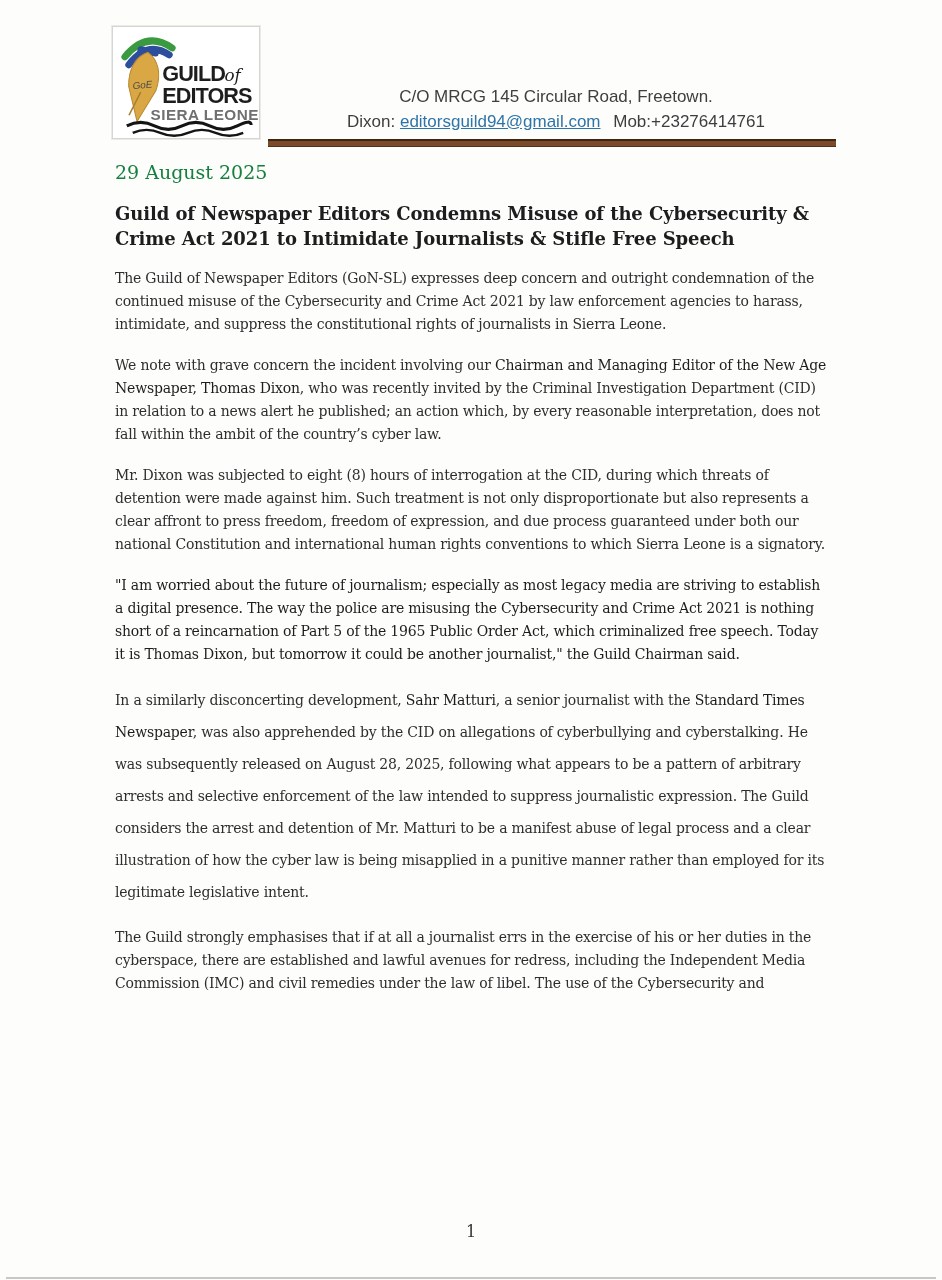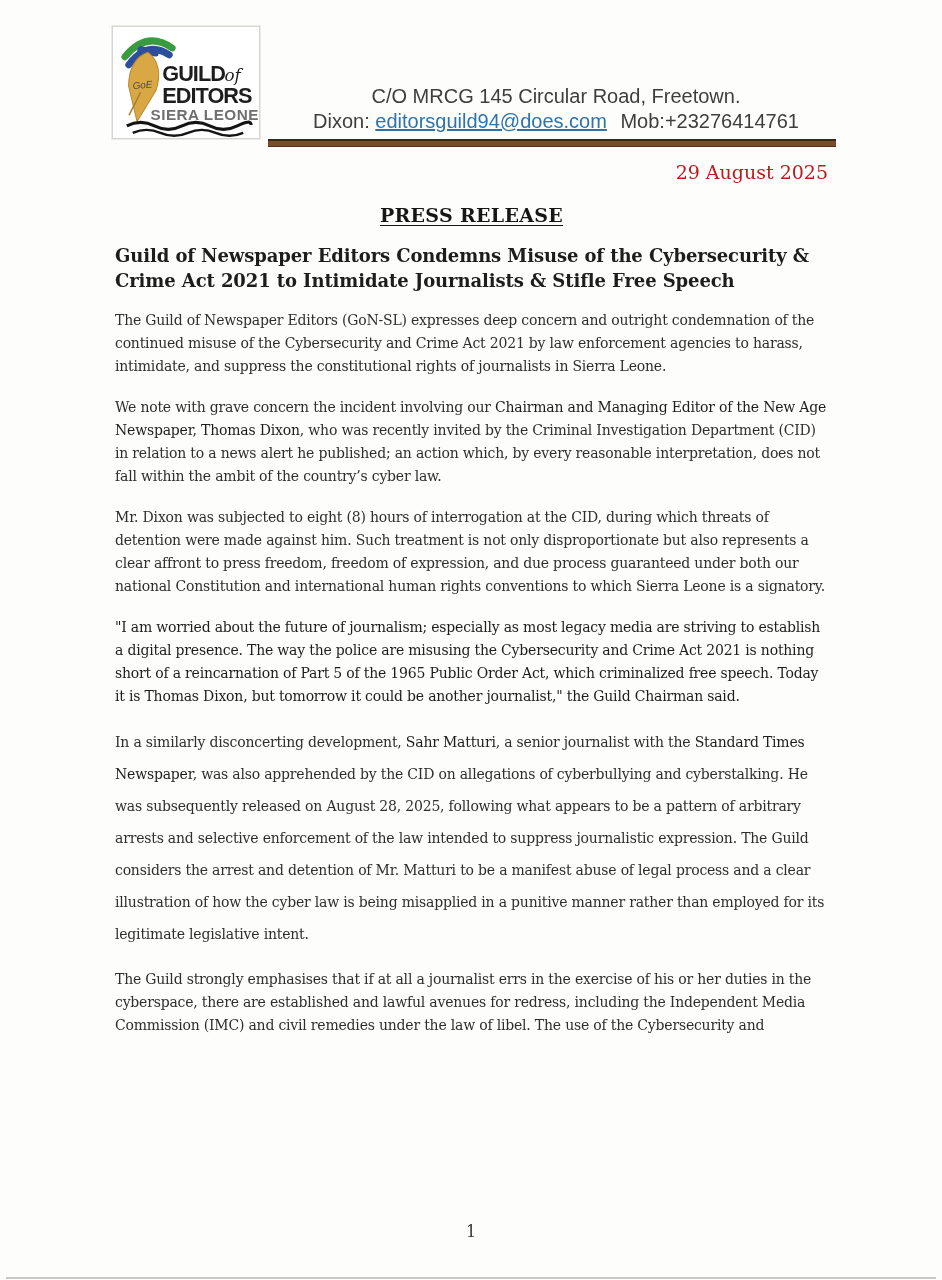"C/O MRCG 145 Circular Road," .contact { font-size: 20px -> 17px }
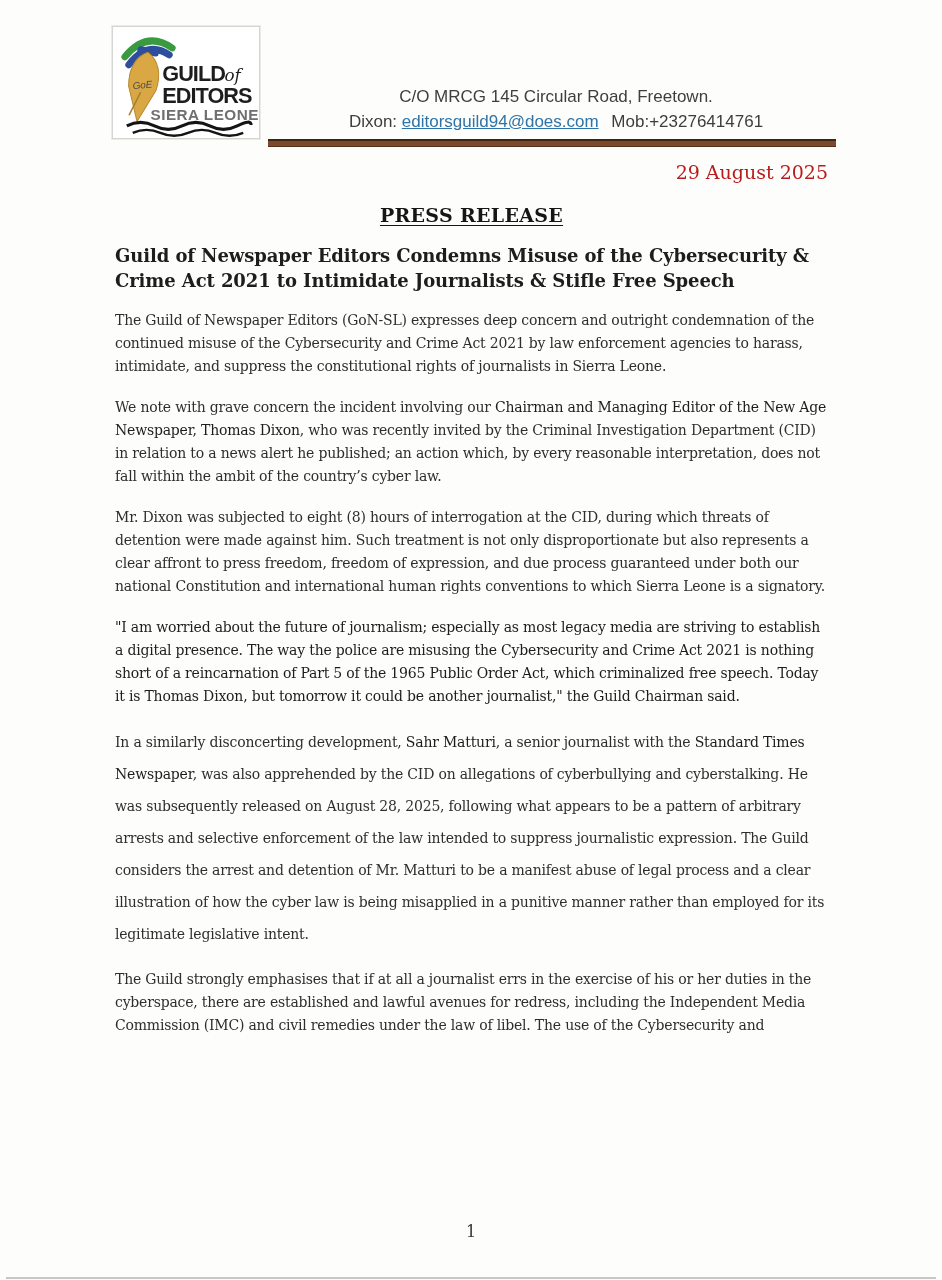"editorsguild94@does.com" a { text: editorsguild94@does.com -> editorsguild94@gmail.com }
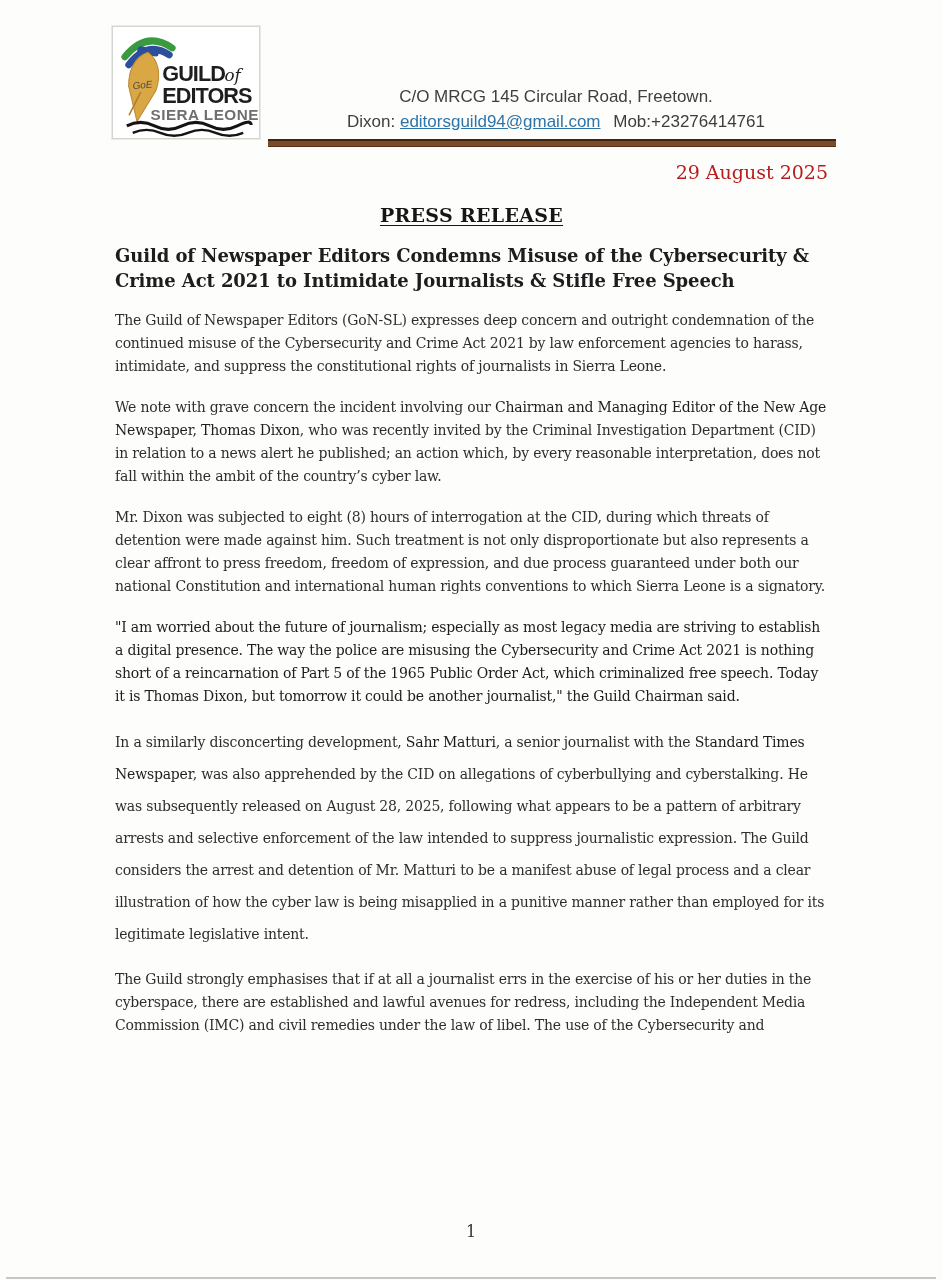"29 August 2025" .date { color: #b91c1c -> #15803d; text-align: right -> none }
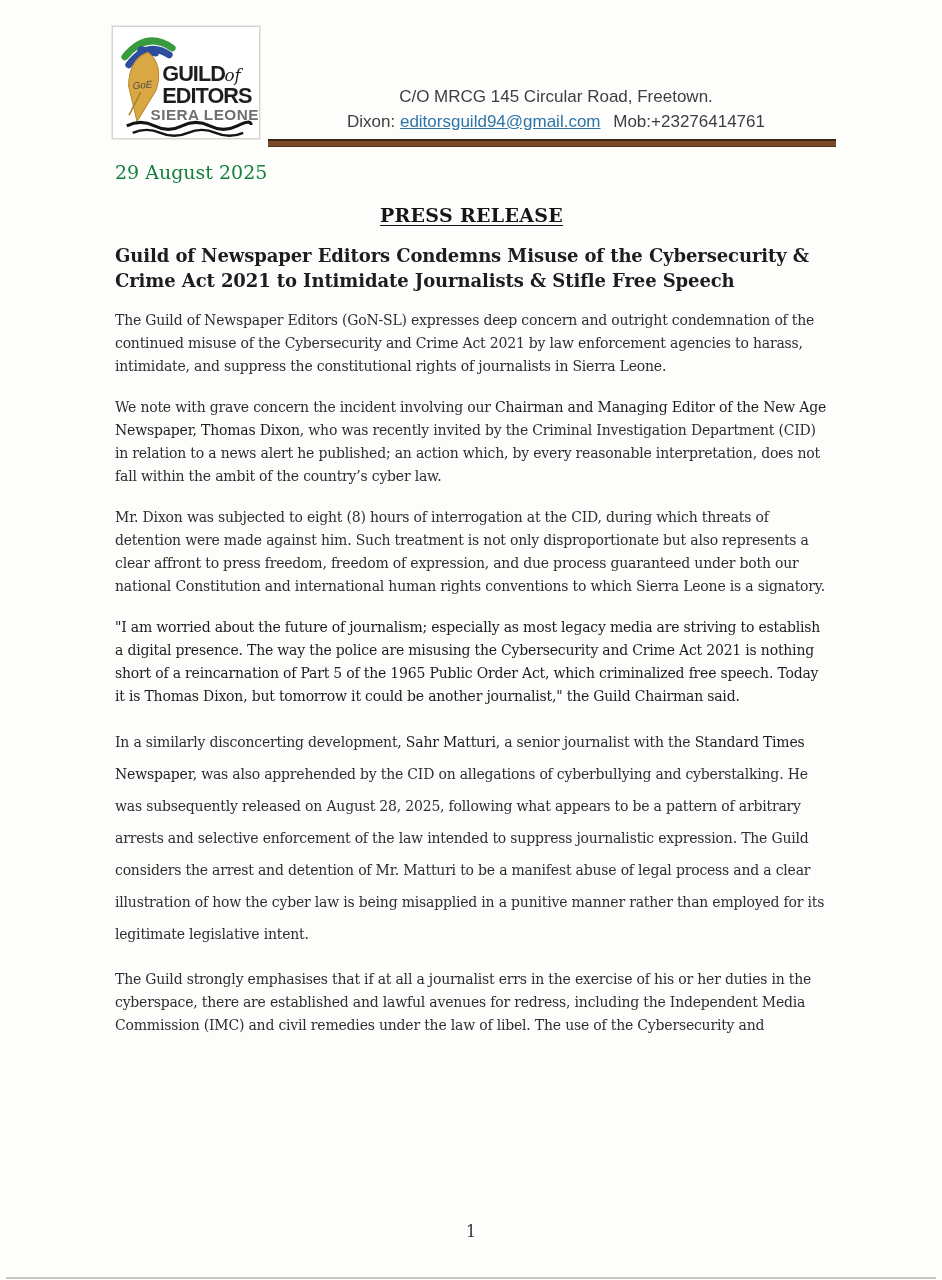"PRESS RELEASE" div.title { html: <div>PRESS RELEASE</div> -> none }
